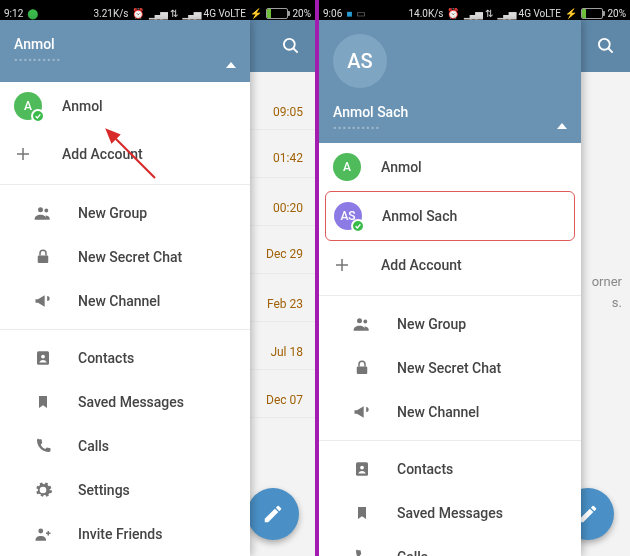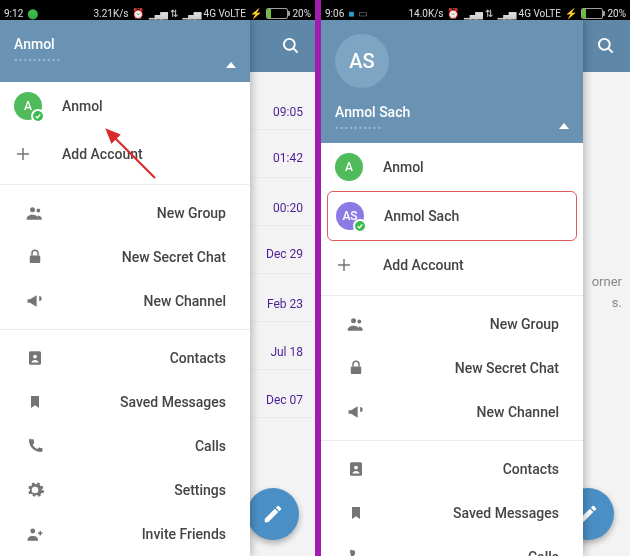"9:06" .pane + .pane { border-left: 6px solid #a21caf -> 4px solid #a21caf }
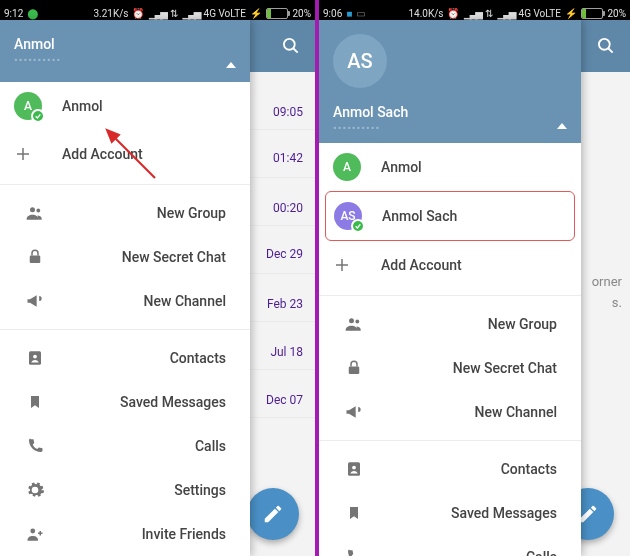"09:05" .bg-row .d { color: #4c1d95 -> #a16207 }
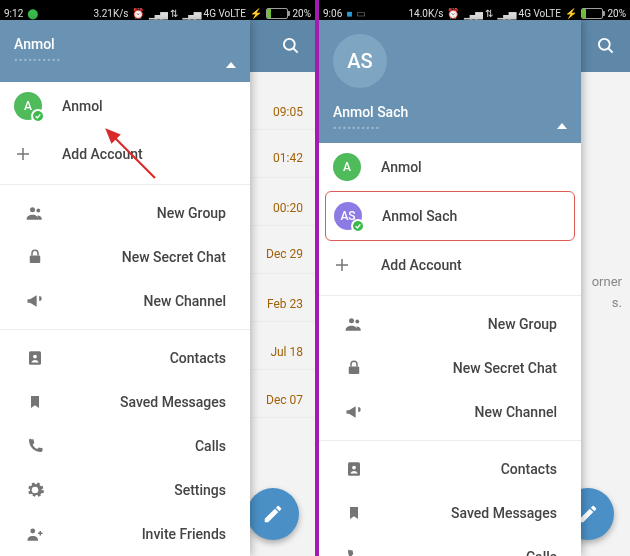"New Group" .drawer-item { justify-content: space-between -> none; padding: 0 24px -> 0 32px }
